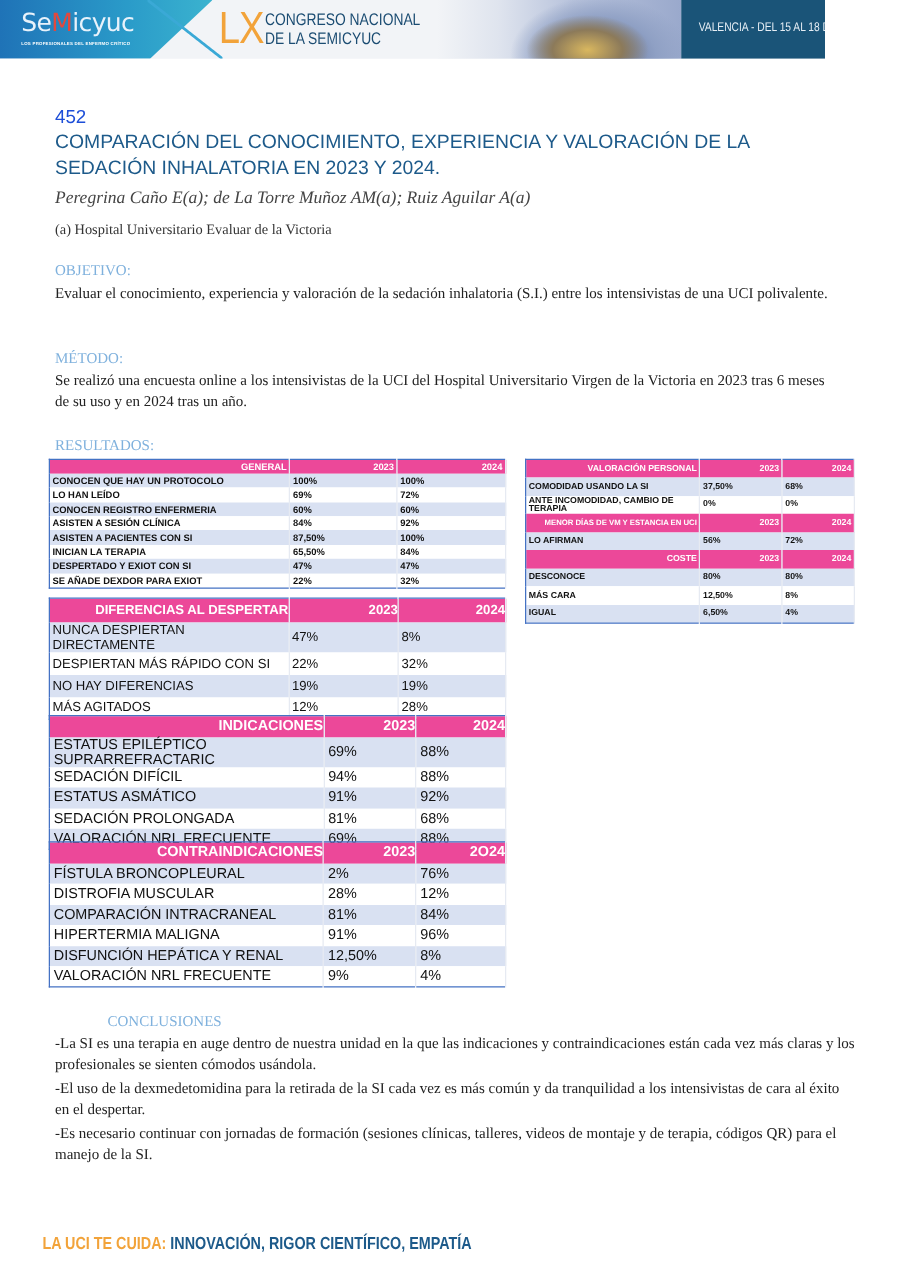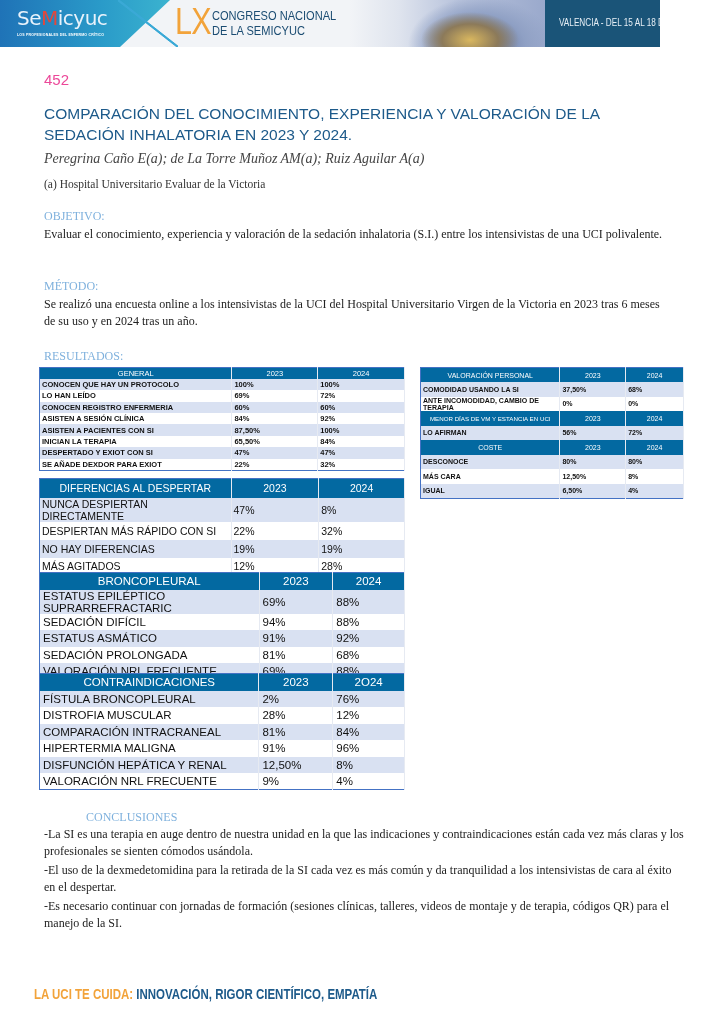"452" .abs-num { color: #ec4899 -> #1d4ed8; top: 71px -> 85px }
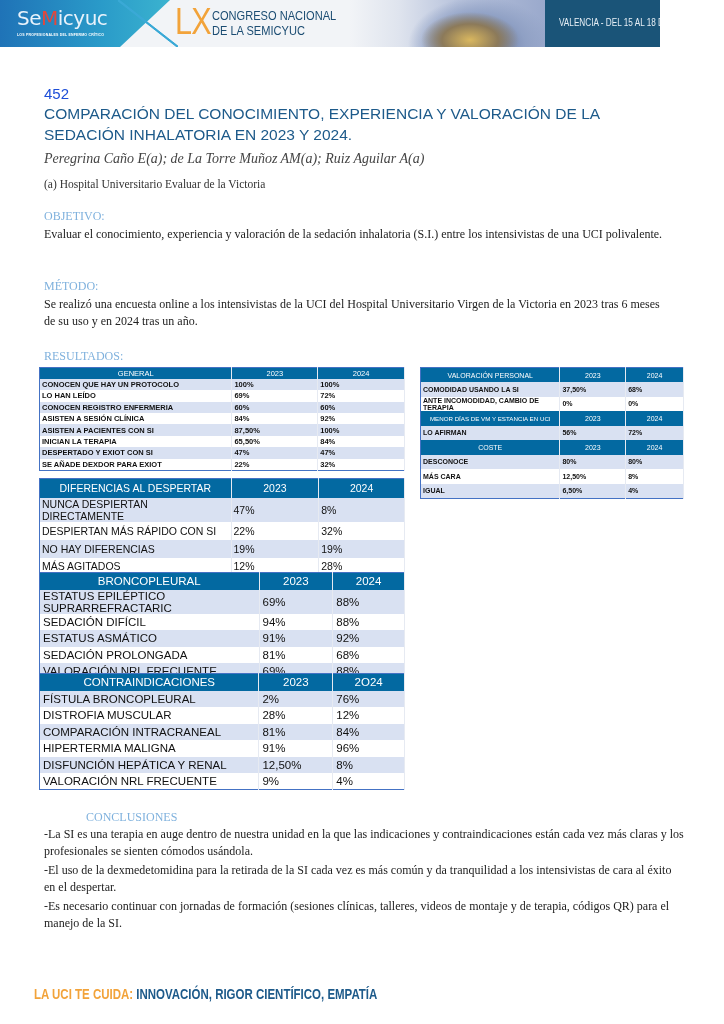"GENERAL" th { background: #0369a1 -> #ec4899; font-weight: normal -> bold; text-align: center -> right }
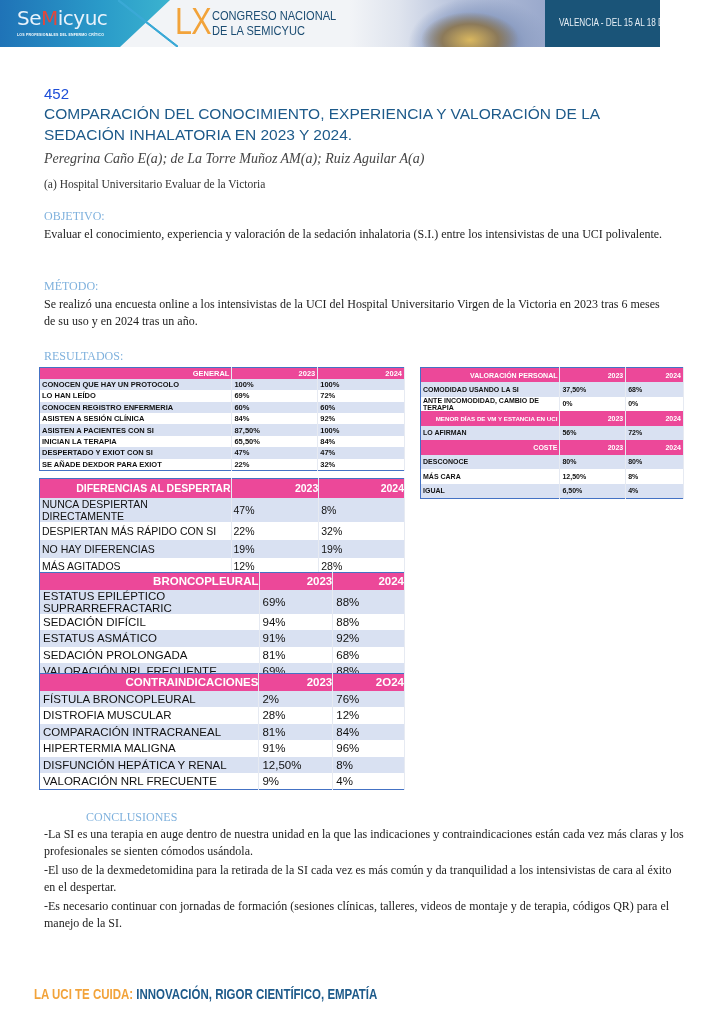"BRONCOPLEURAL" th { text: BRONCOPLEURAL -> INDICACIONES }
